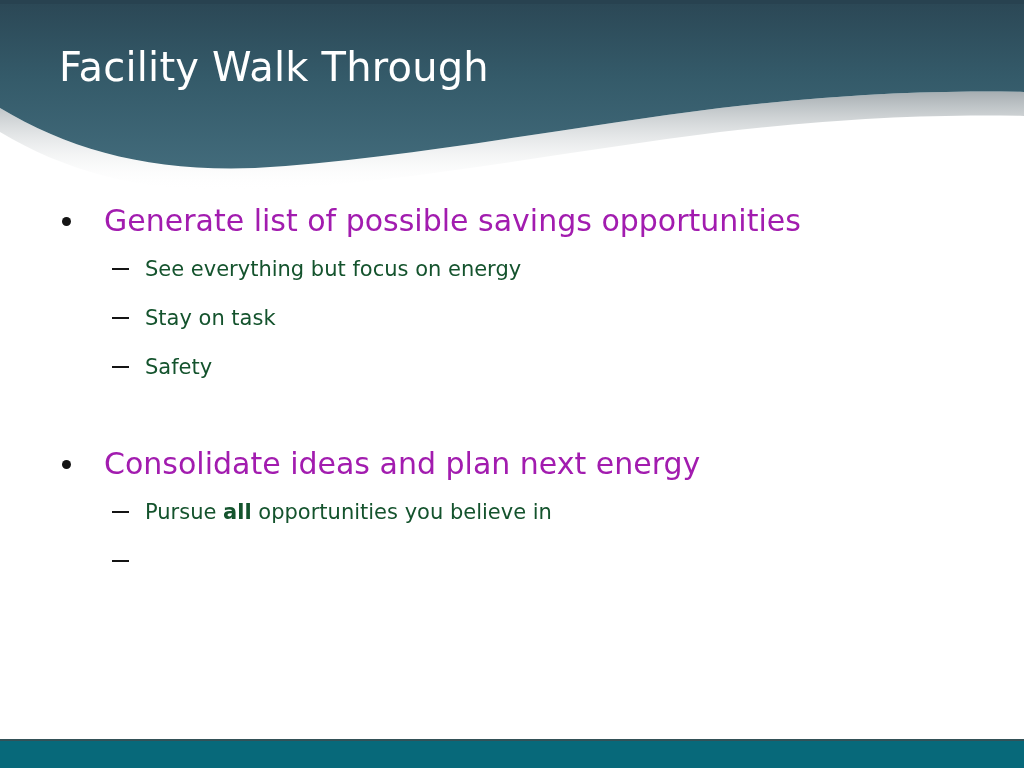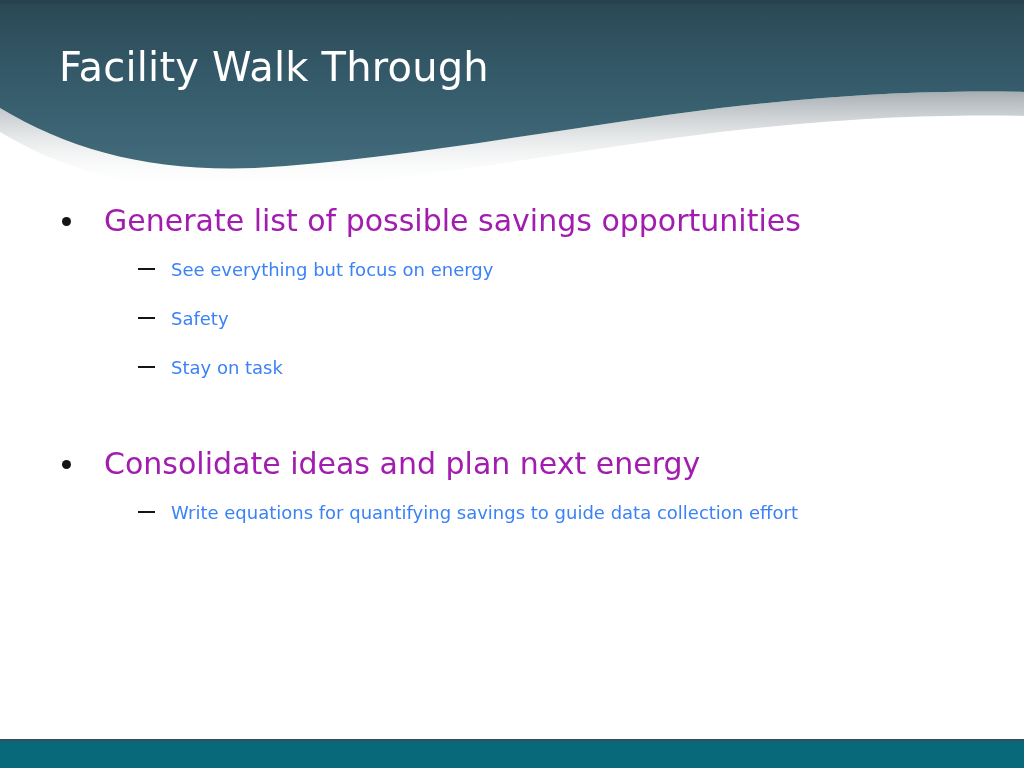"See everything but focus on" .lvl2 { color: #3b82f6 -> #14532d; font-size: 18px -> 21px; margin-left: 26px -> none }
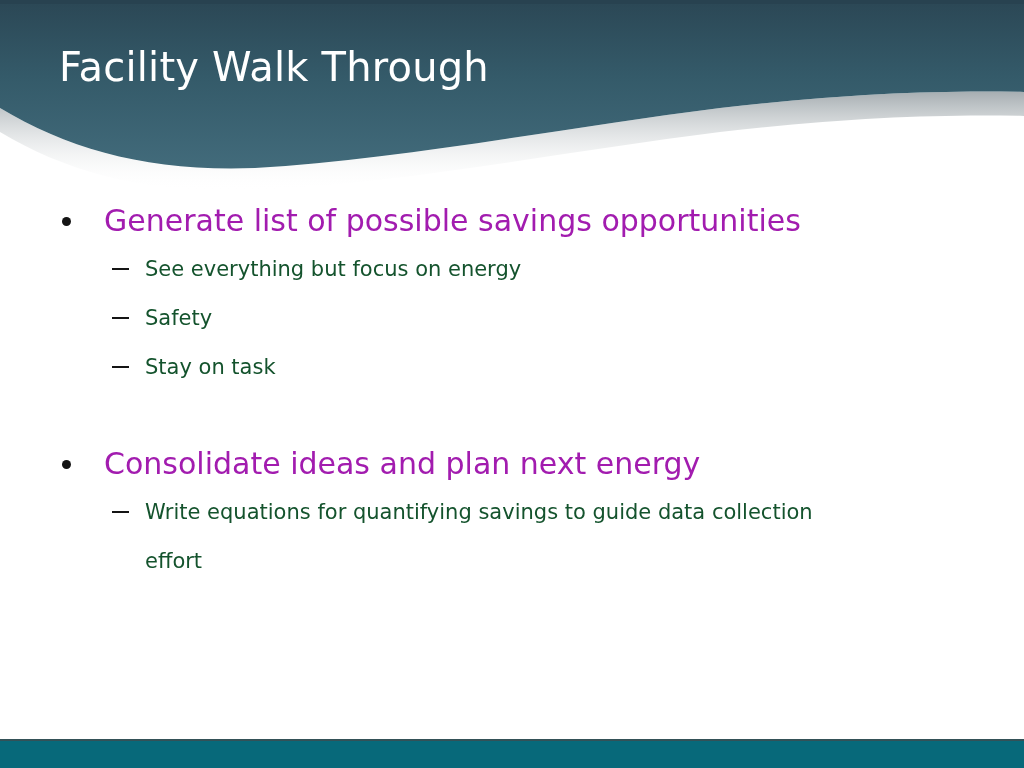"Safety" div.lvl2 { order: before "Stay on task" -> after "Stay on task" }
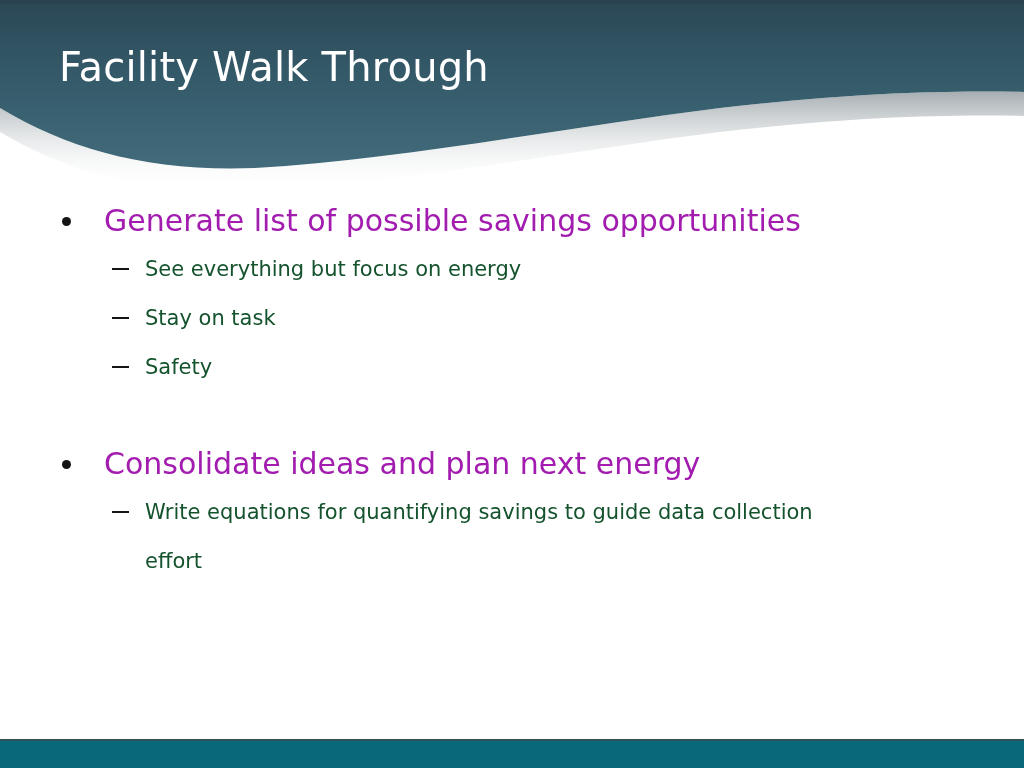"Pursue all opportunities you believe" div.lvl2 { html: none -> <div> <span></span> <span><span>Pursue </span><b>all</b><span> opportunities you believe in</span></span> </div> }
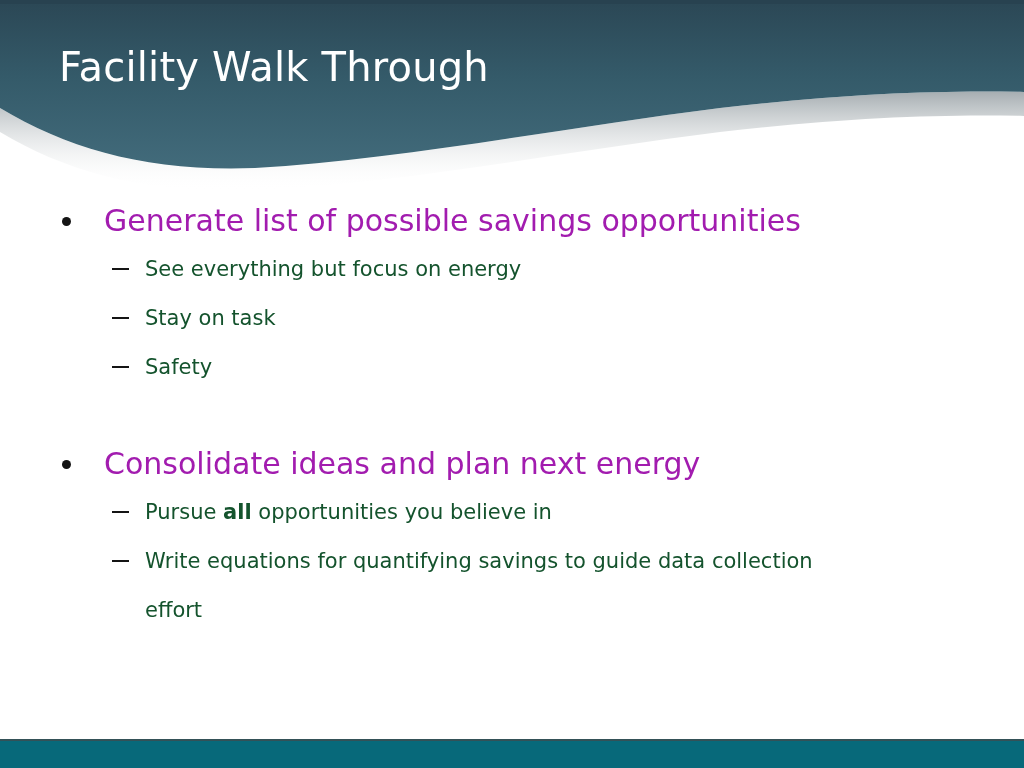"Write equations for quantifying savings" span.txt { html: <span>Write equations for quantifying savings to guide data collection effort</span> -> none }
